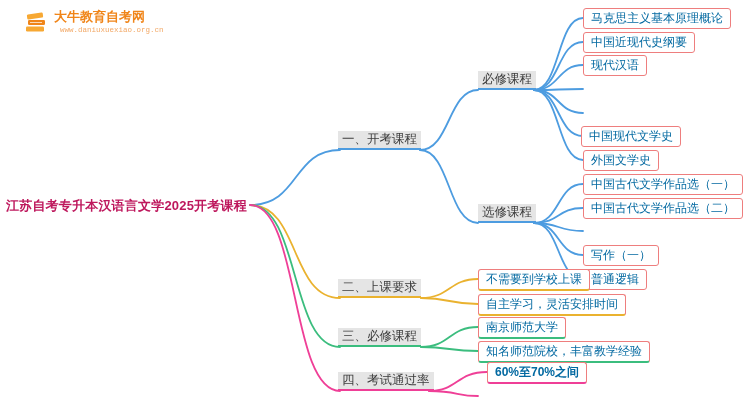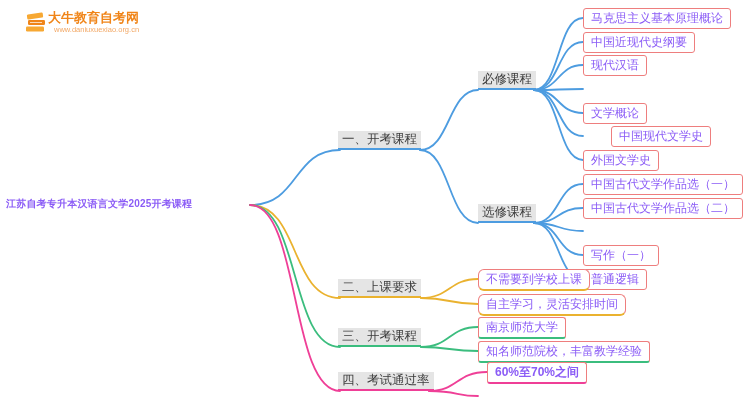"大牛教育自考网" .logo { font-family: none -> Liberation Mono, monospace; gap: none -> 6px }
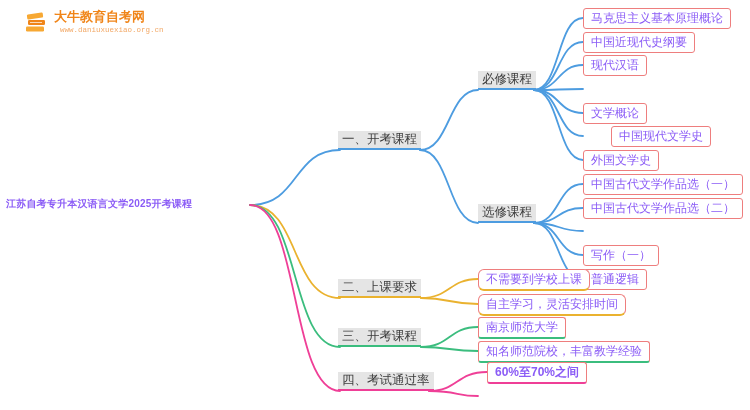"马克思主义基本原理概论" .leaf { color: #8b5cf6 -> #0369a1 }
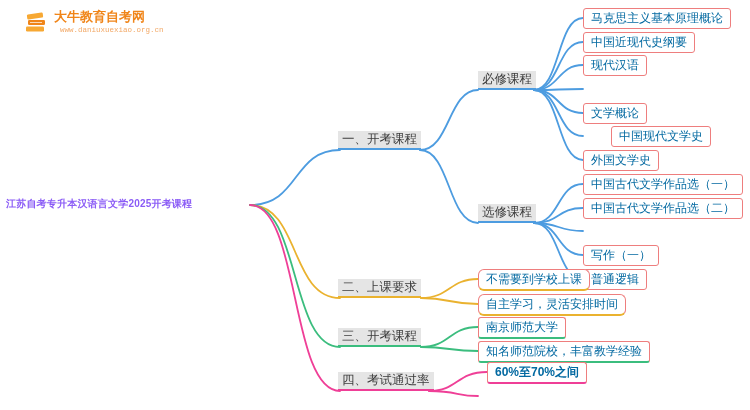"文学概论" div.leaf { html: <div>文学概论</div> -> none }
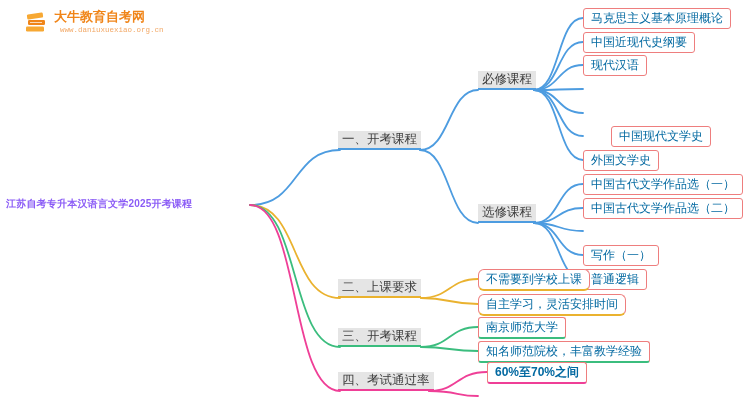"中国现代文学史" div.leaf { left: 611px -> 581px }
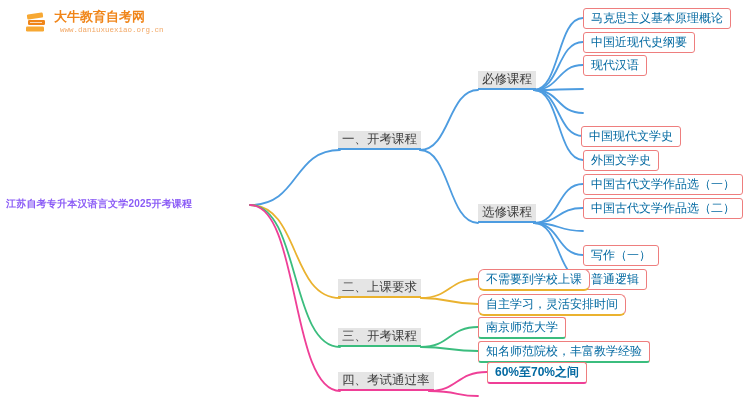"江苏自考专升本汉语言文学2025开考课程" .root-label { color: #8b5cf6 -> #be185d; font-size: 10px -> 13px }
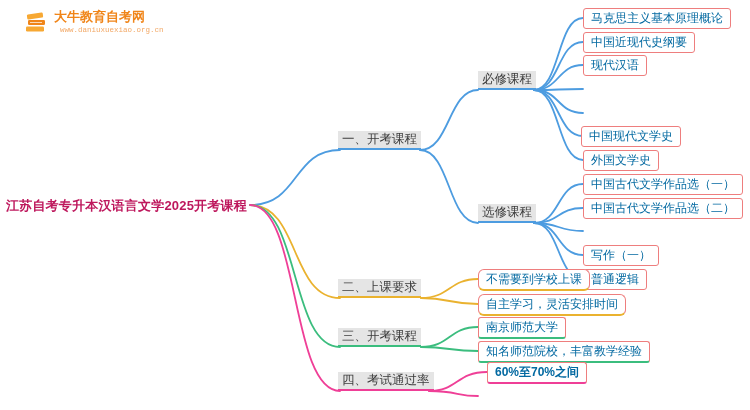"不需要到学校上课" .leaf.l2 { border-radius: 6px -> none }
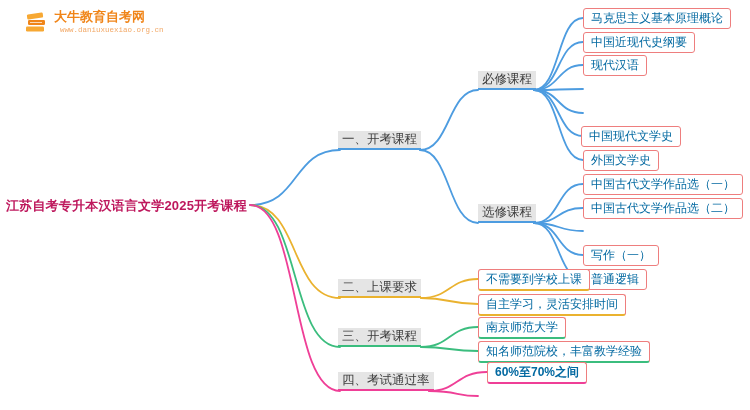"三、开考课程" div.branch-label { text: 开考 -> 必修 }
